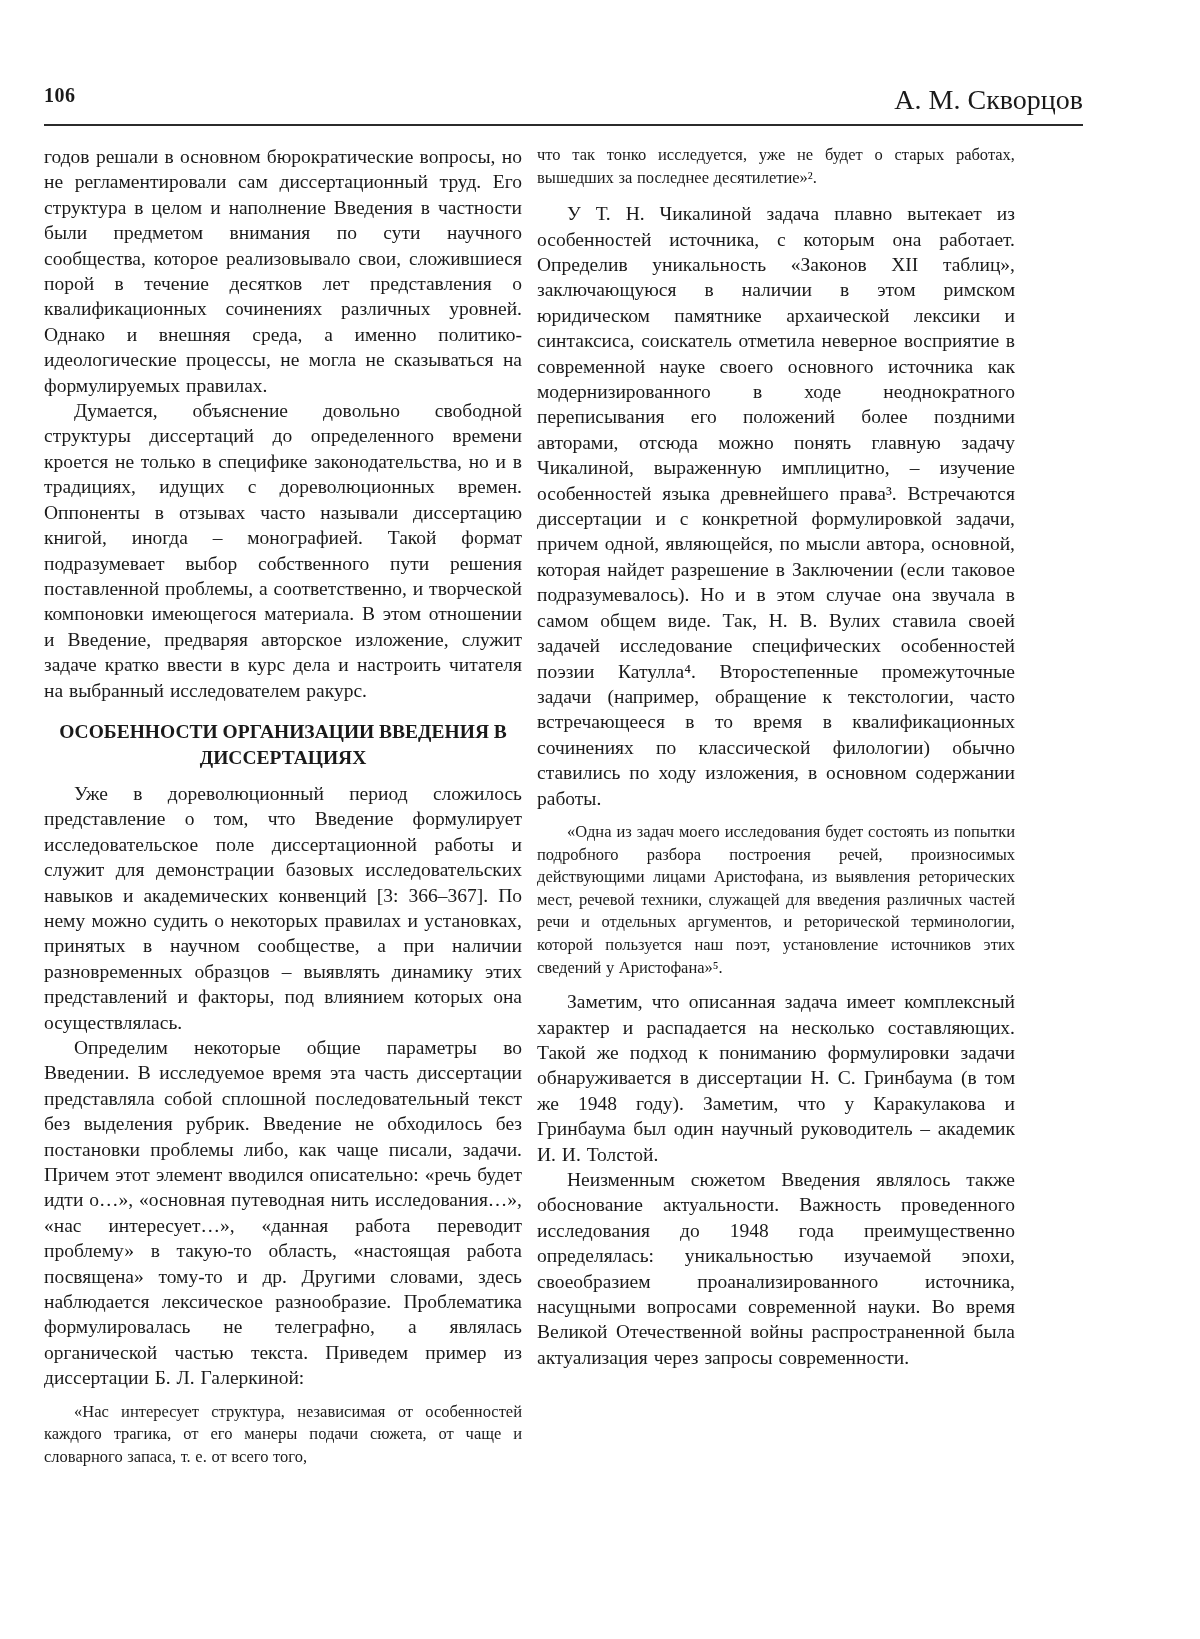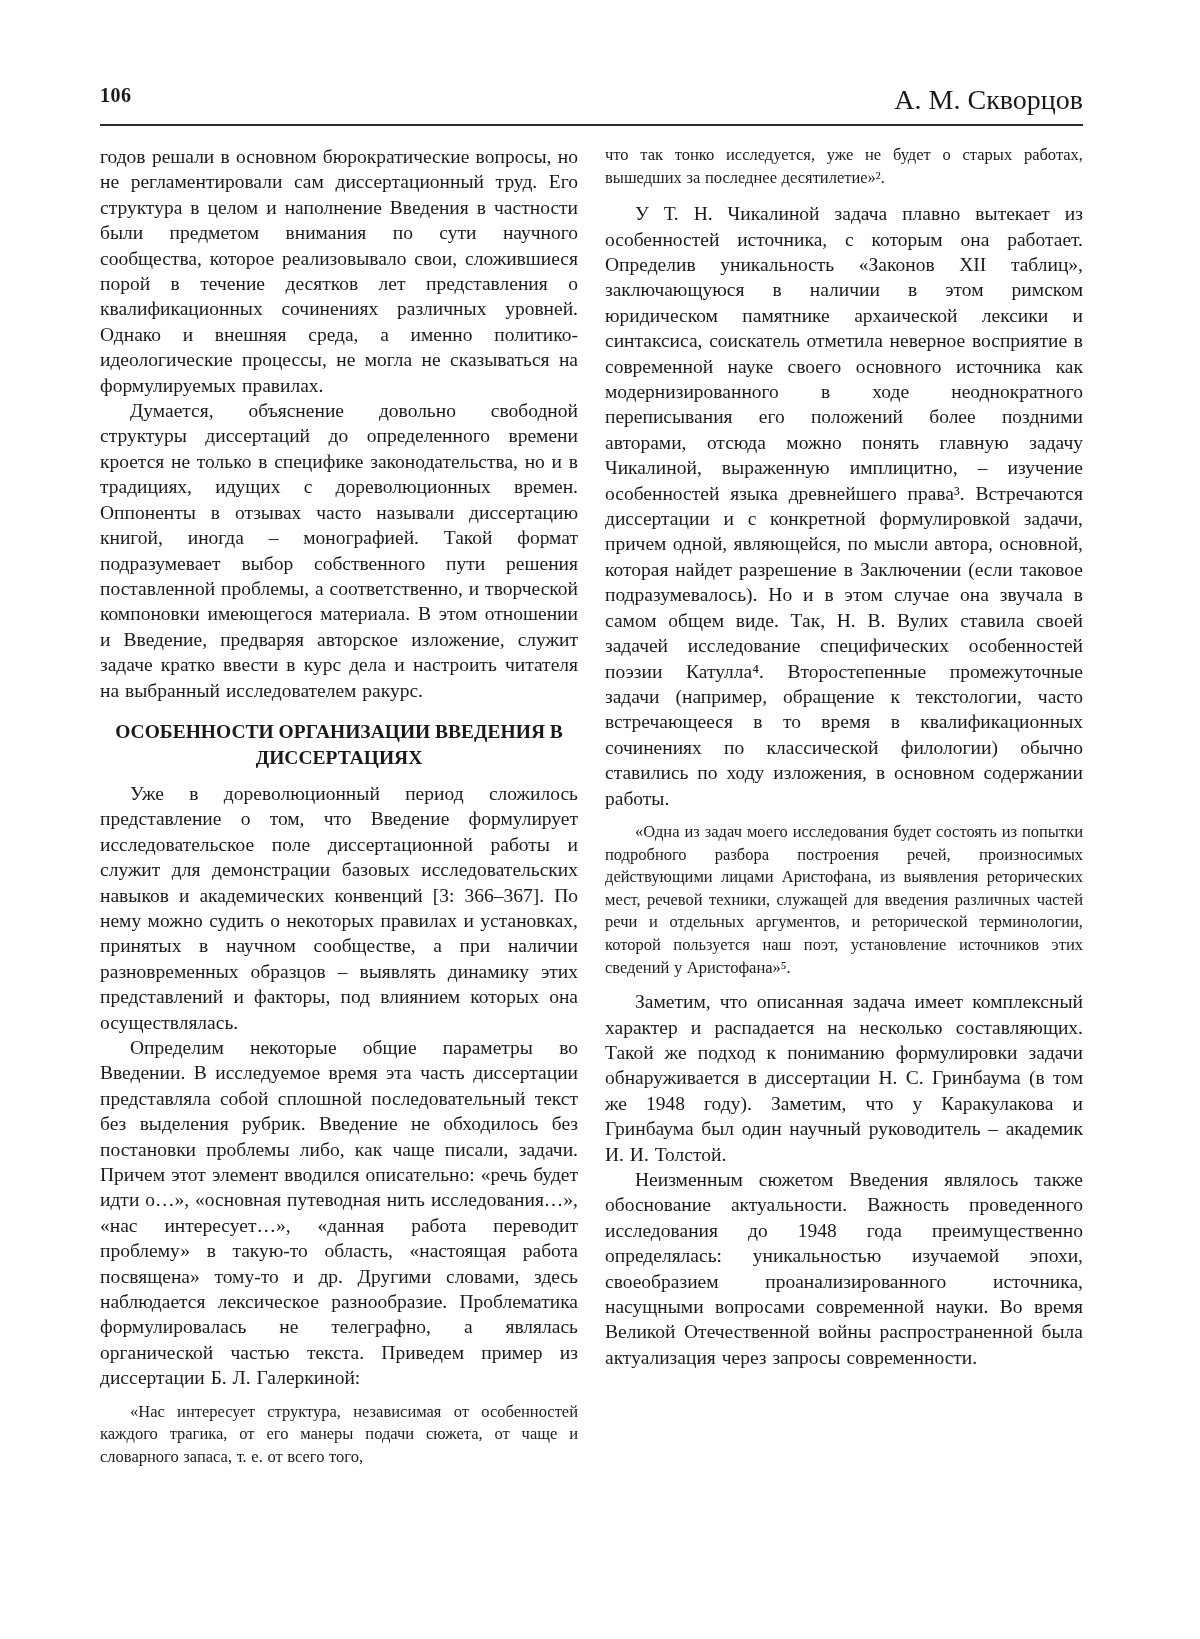"106" .page { padding: 84px 117px 60px 100px -> 84px 117px 60px 44px }
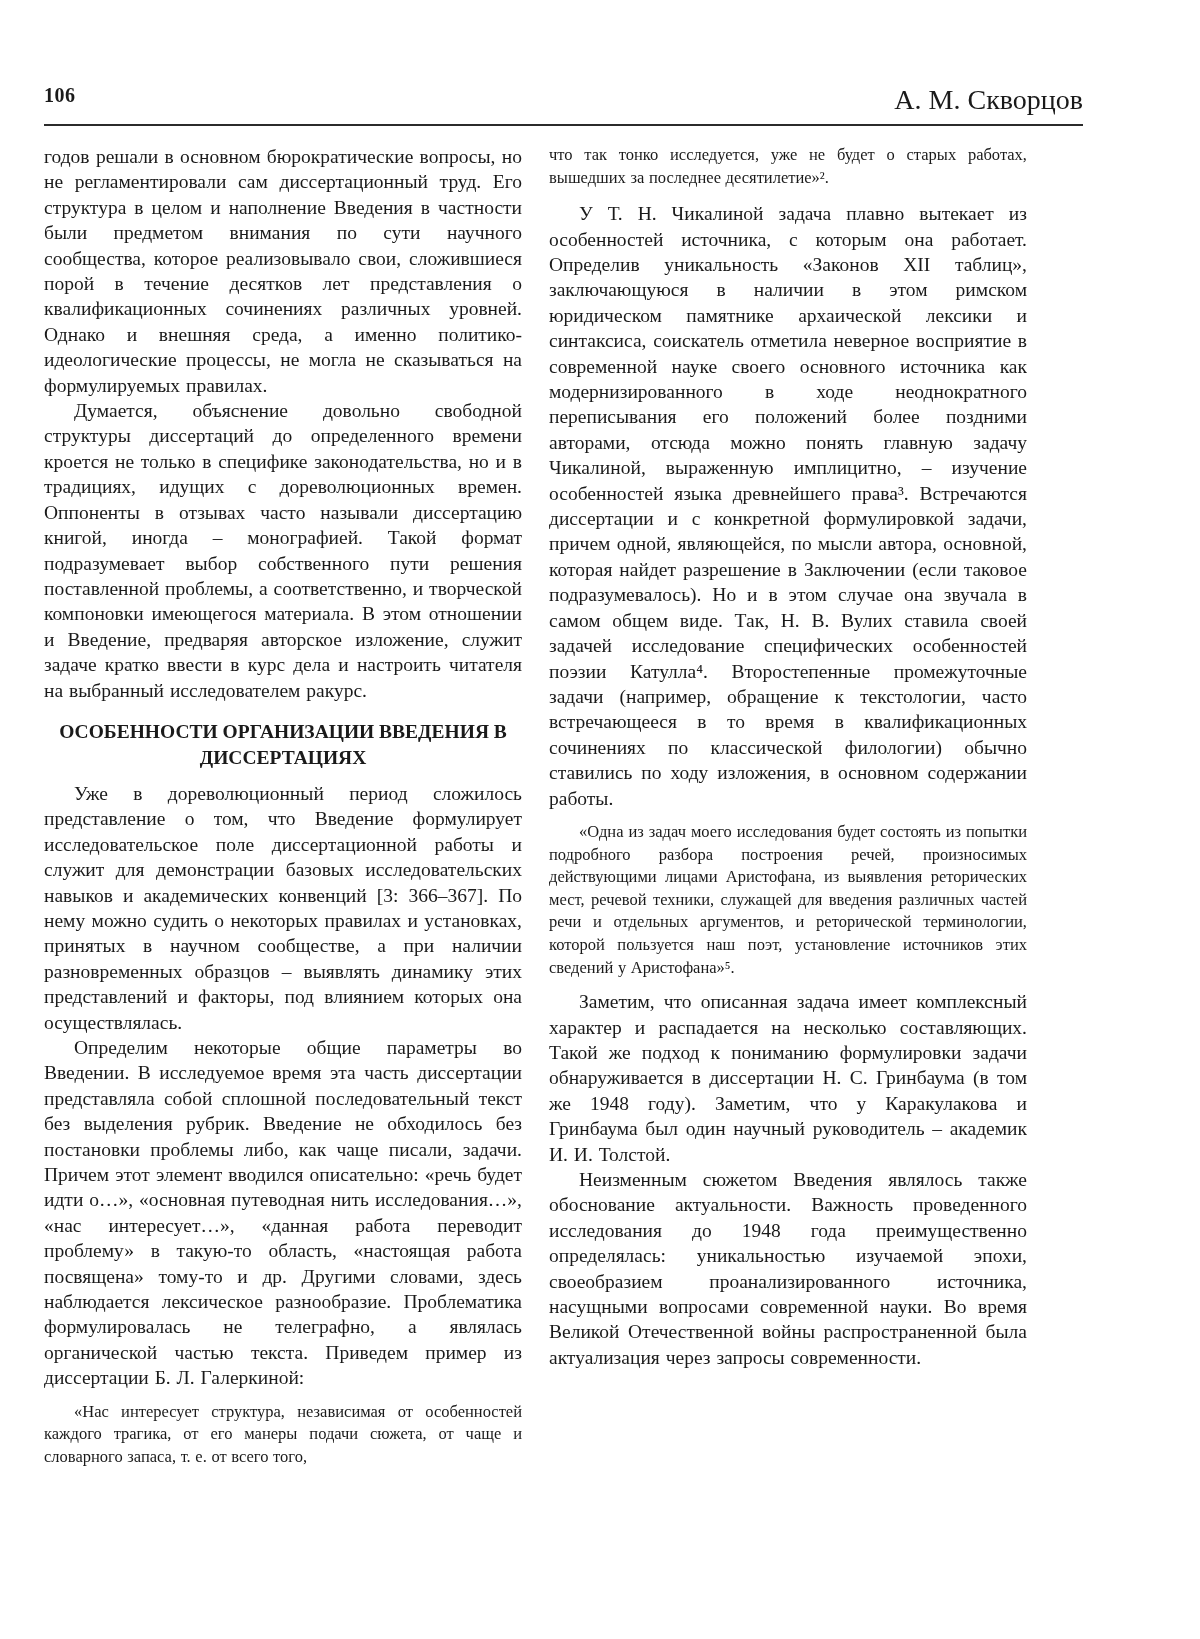"годов решали в основном бюрократические" .columns { gap: 27px -> 15px }
